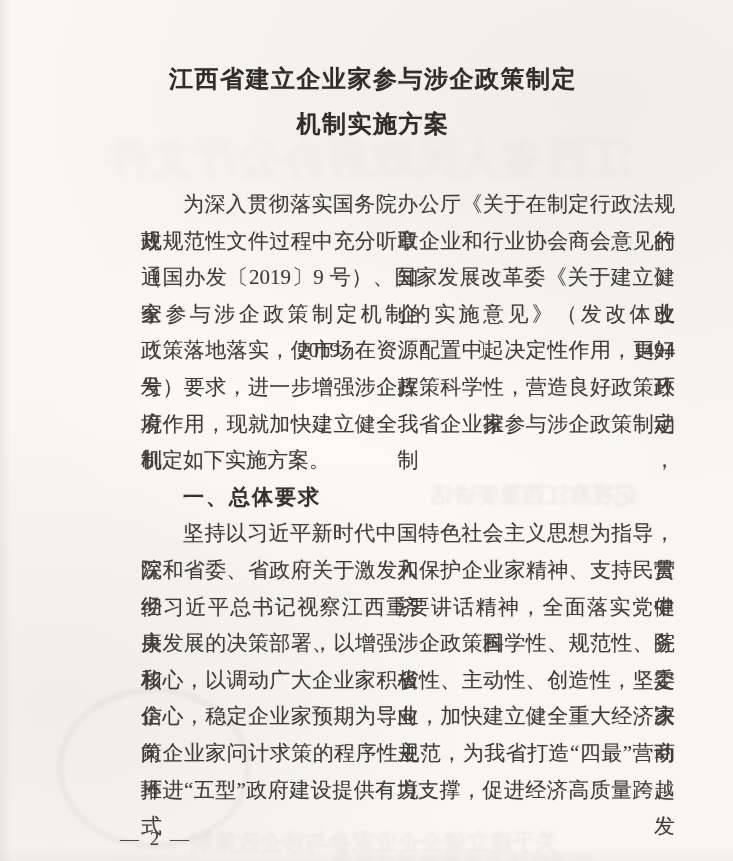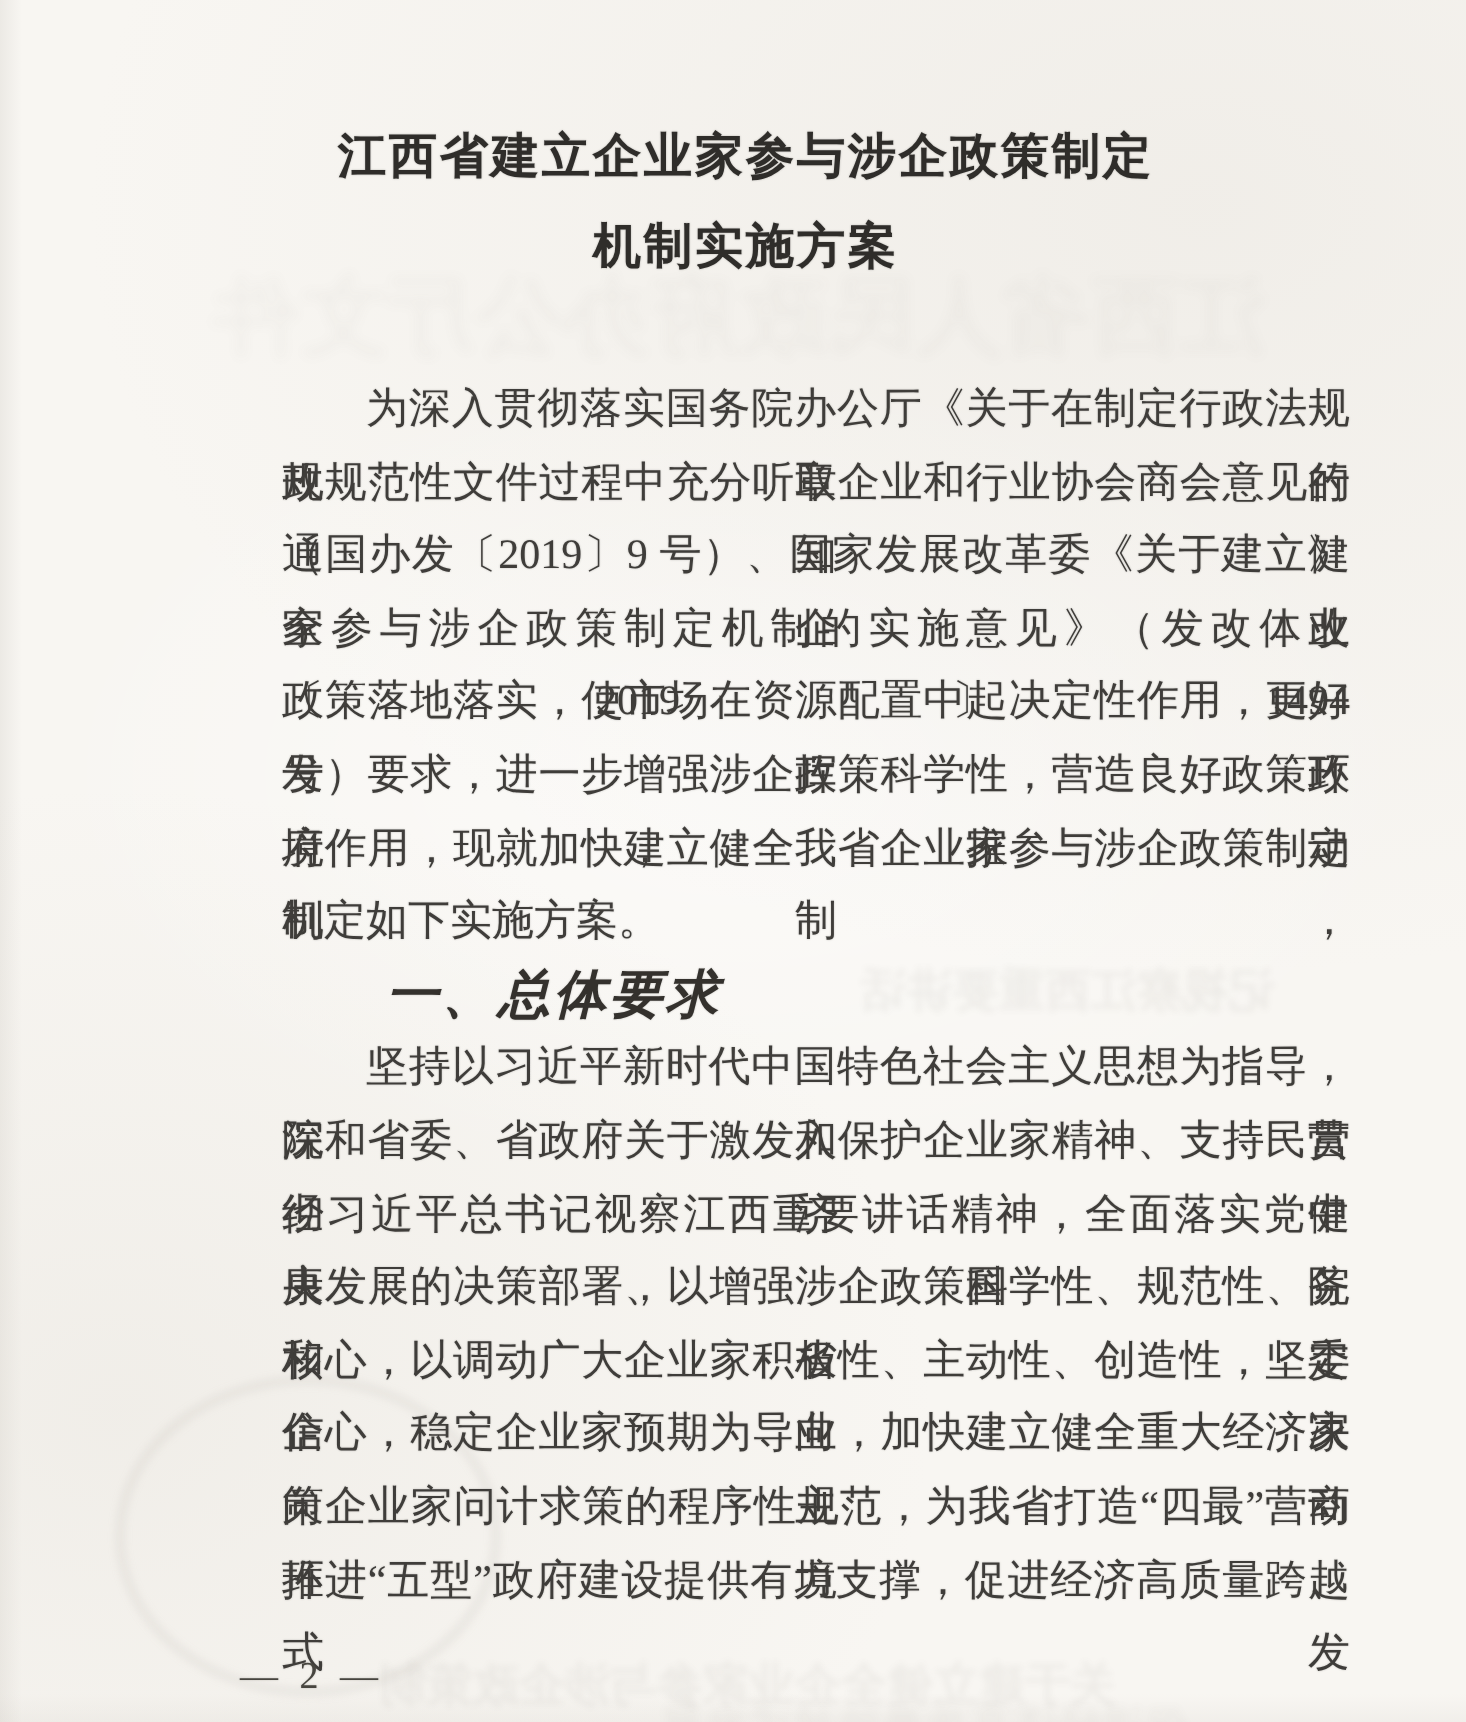"一、总体要求" .line.heading { font-size: 26px -> 21px; font-style: italic -> none }
